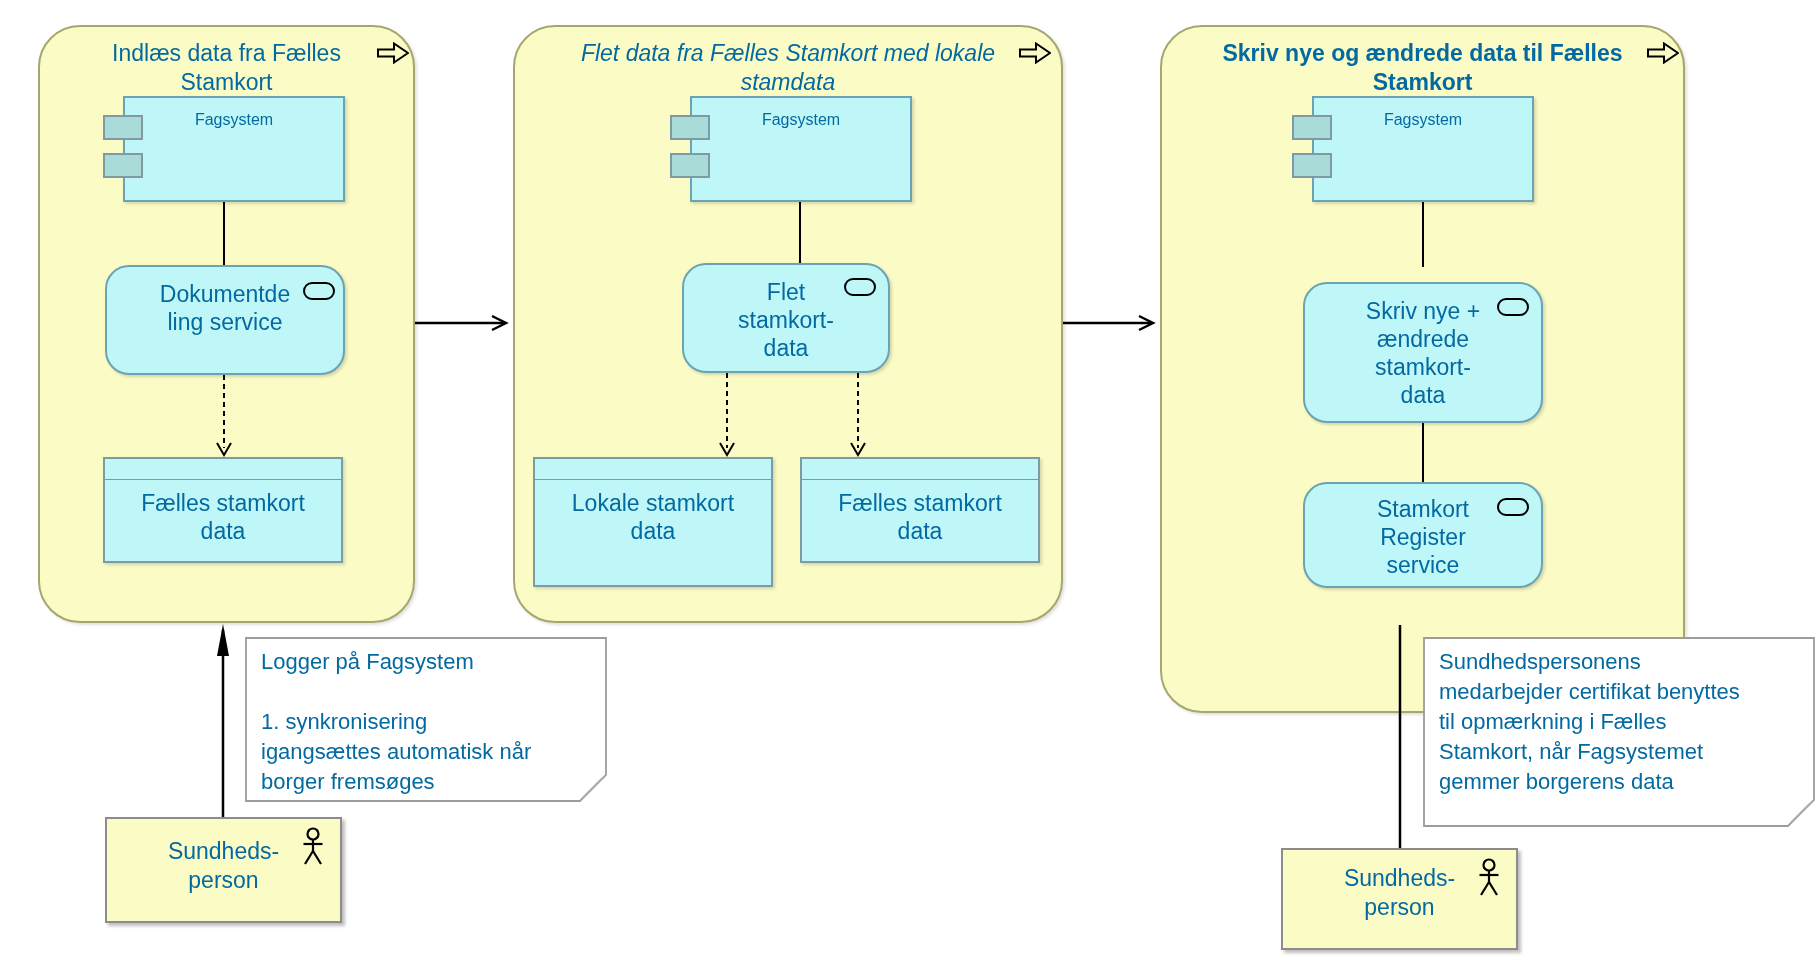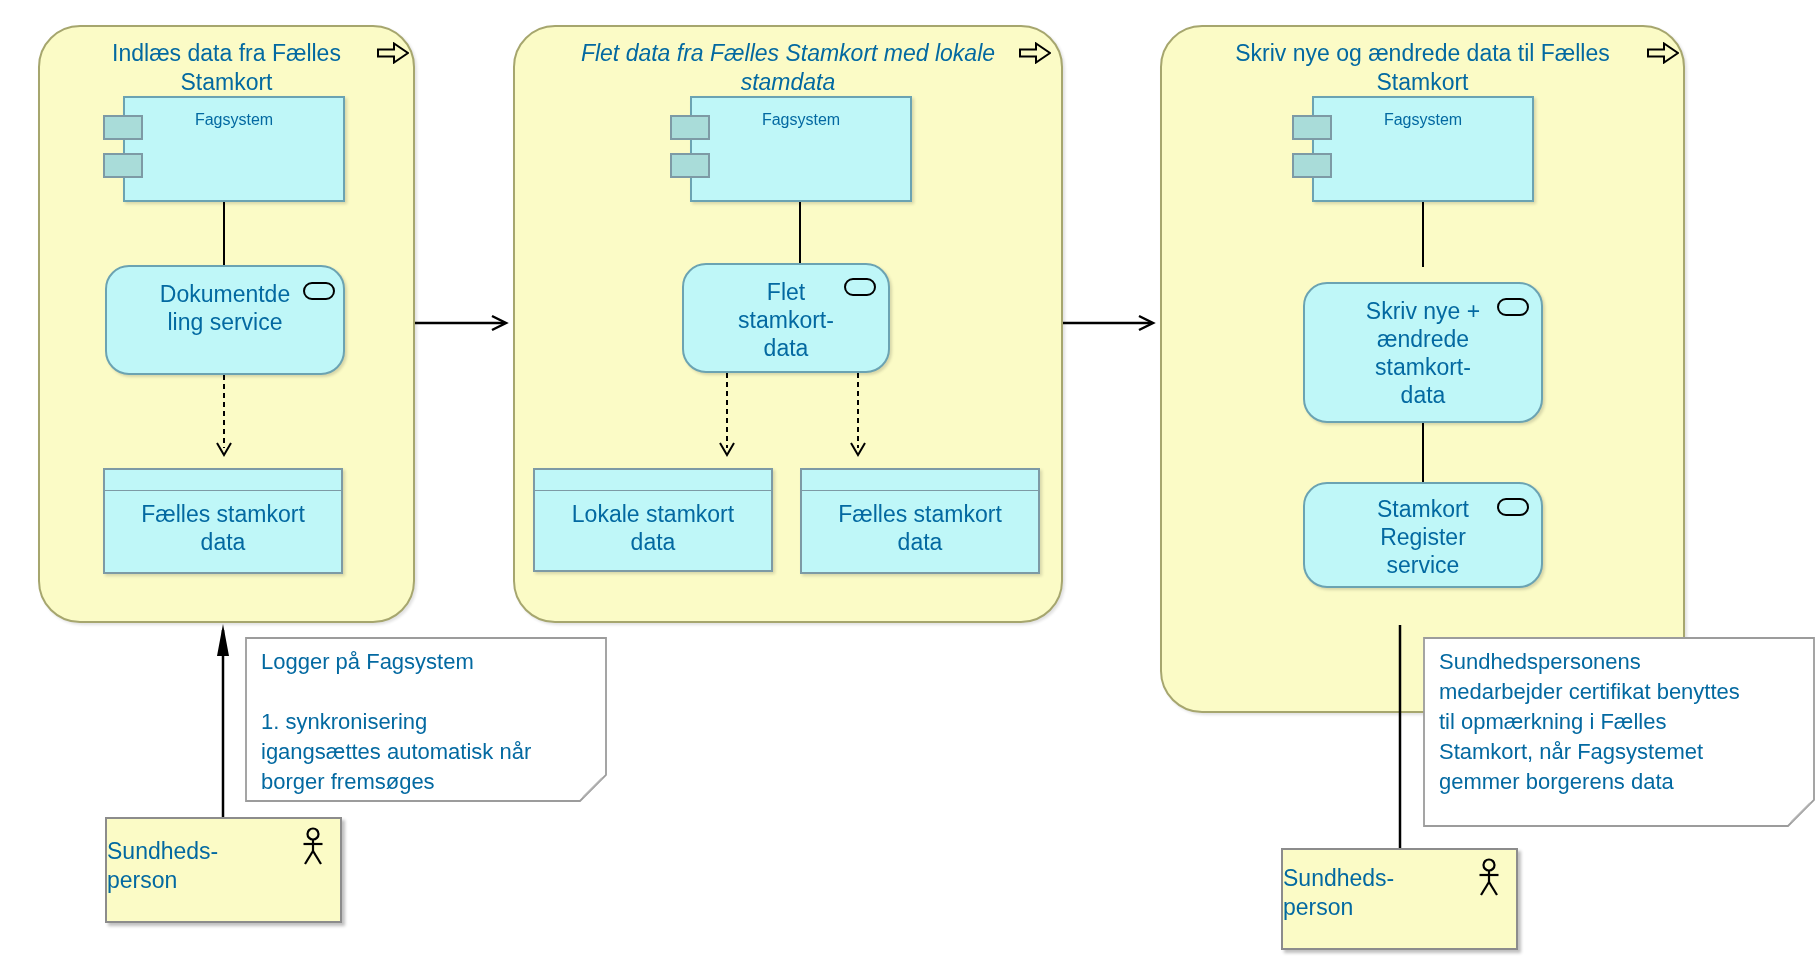"Skriv nye og ændrede data" div.proc { font-weight: none -> bold }
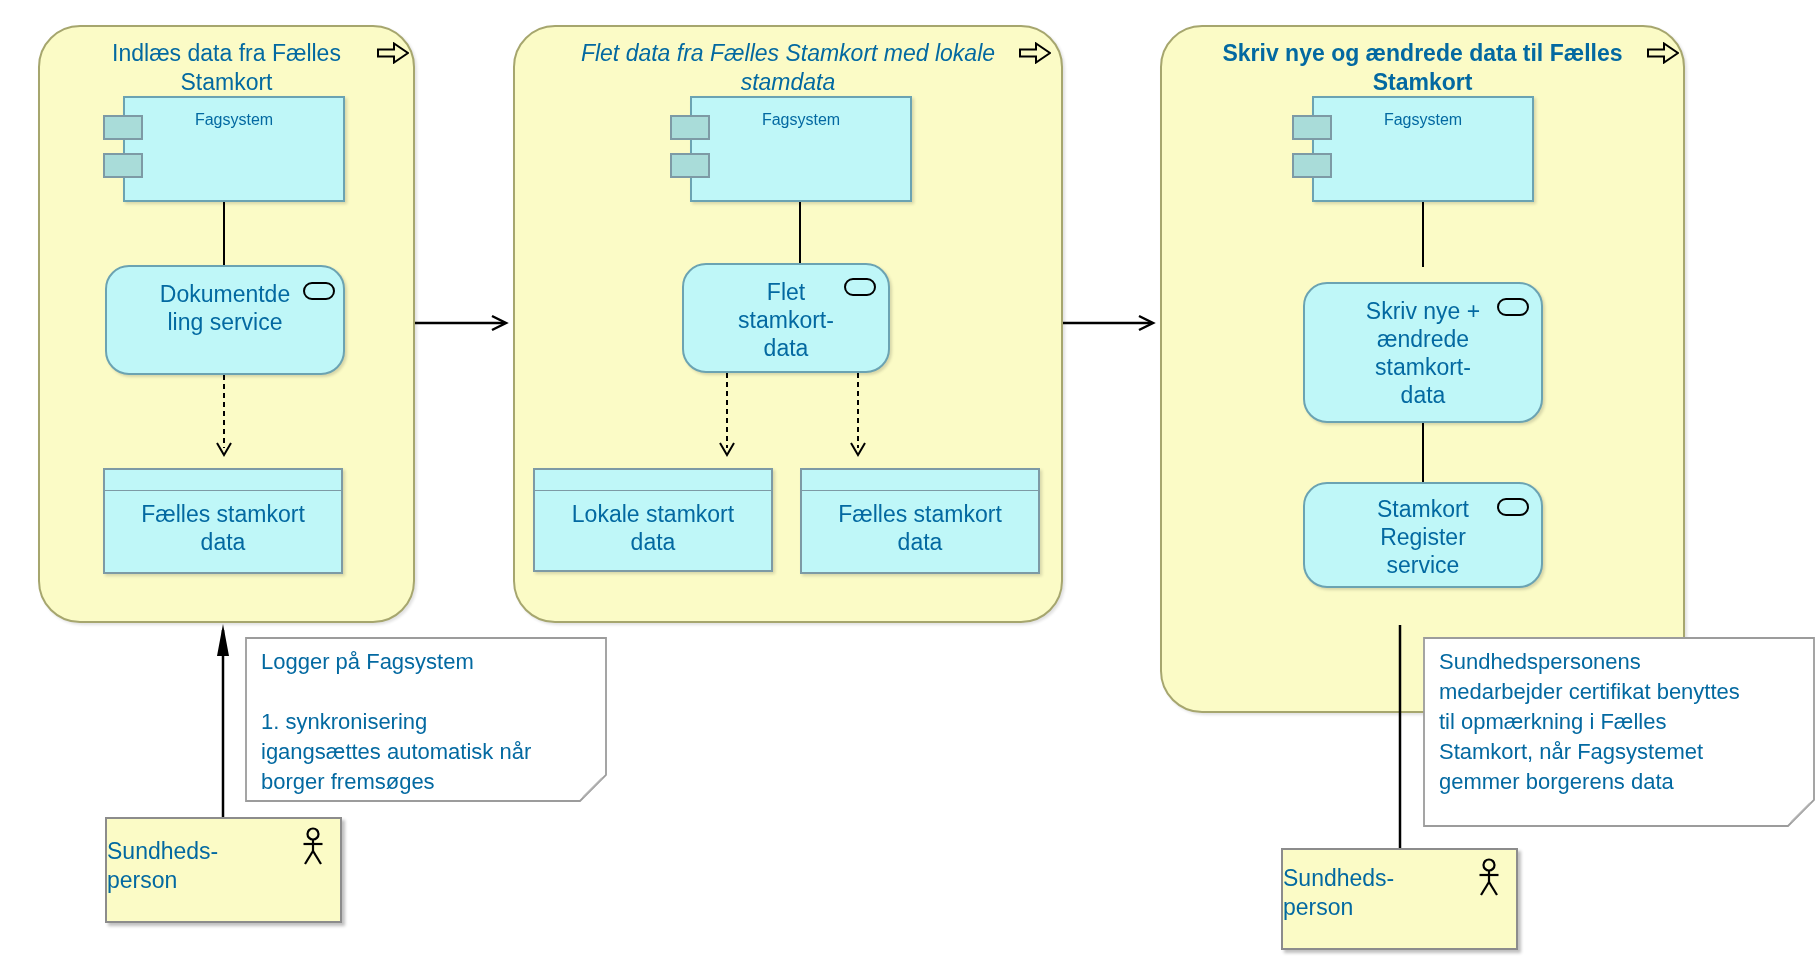"Fælles stamkort" .dobj { margin-top: 11px -> none }
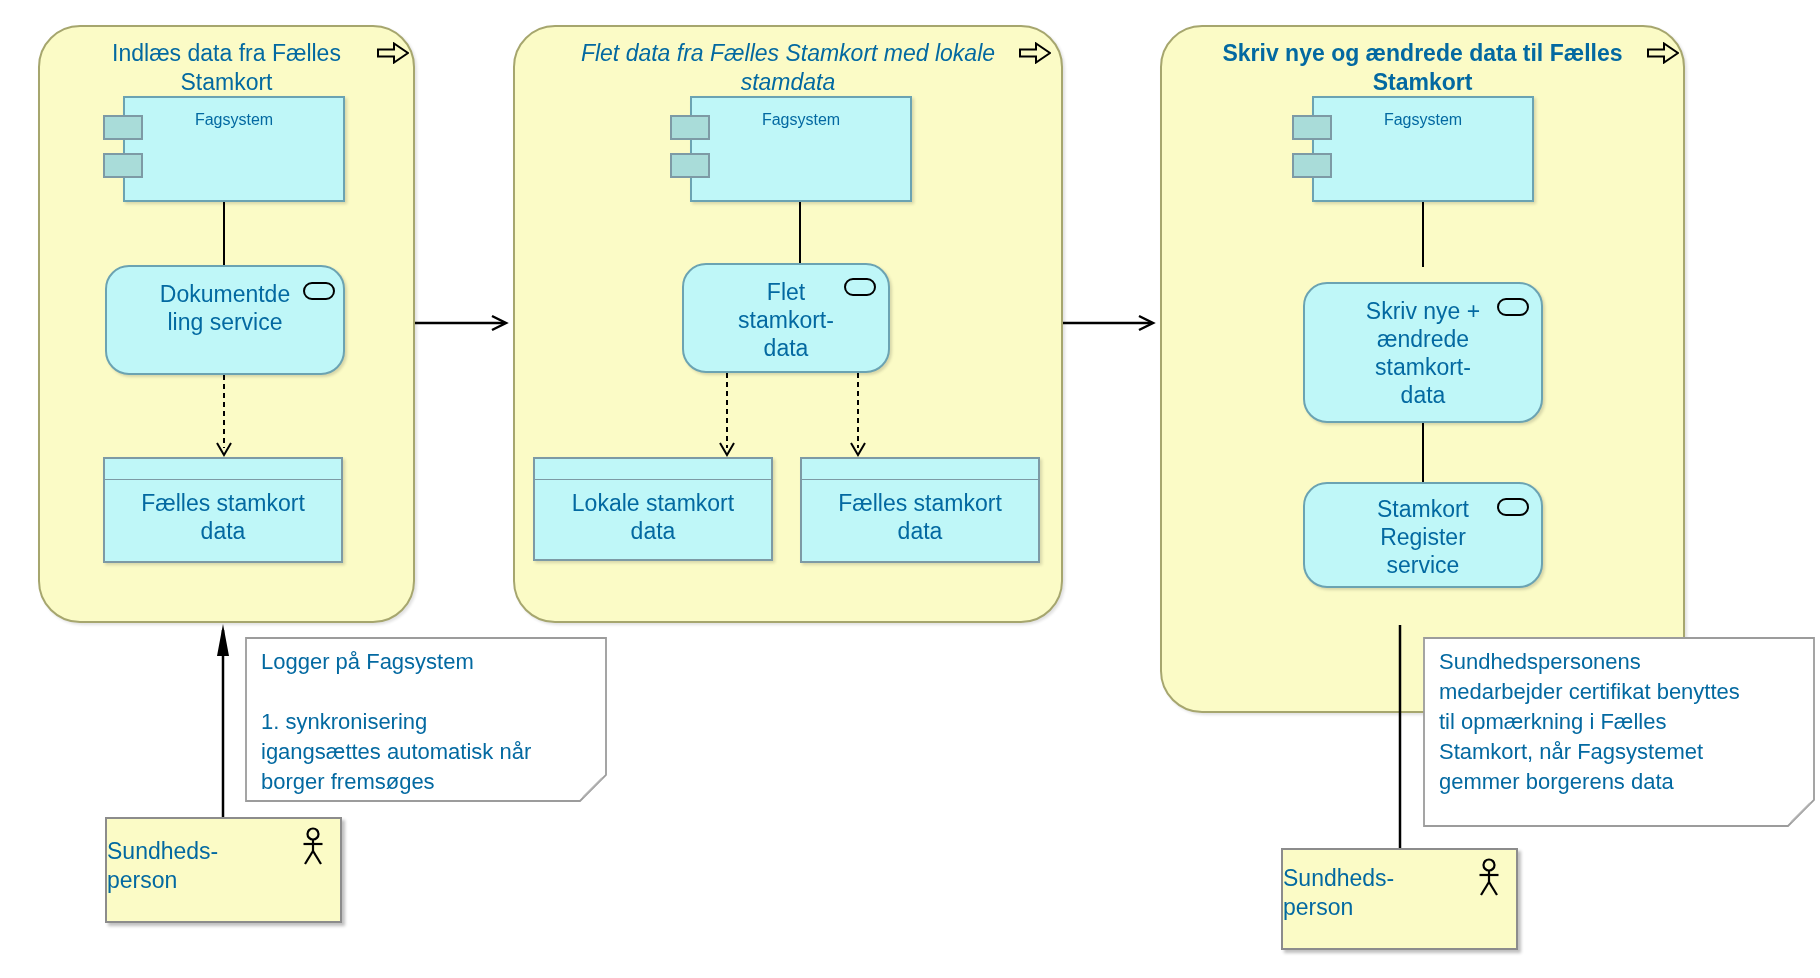"Lokale stamkort" div.dobj { height: 104px -> 130px }
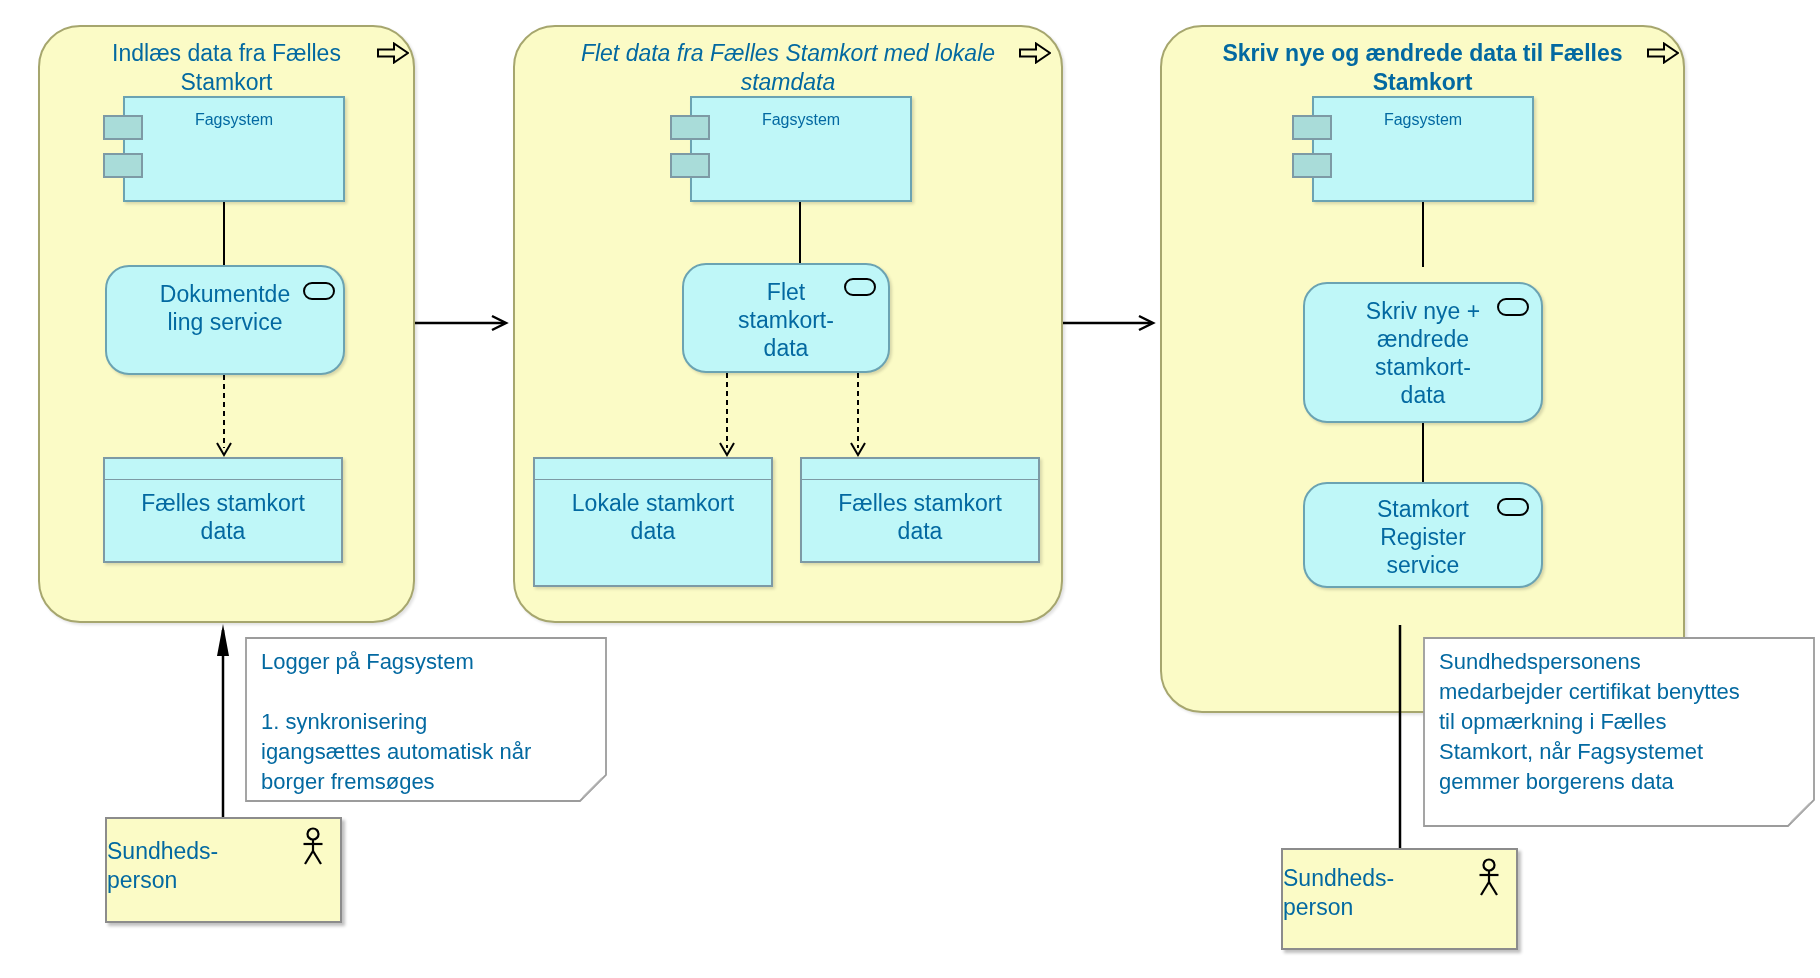"Sundheds-" .actor { text-align: none -> center }
